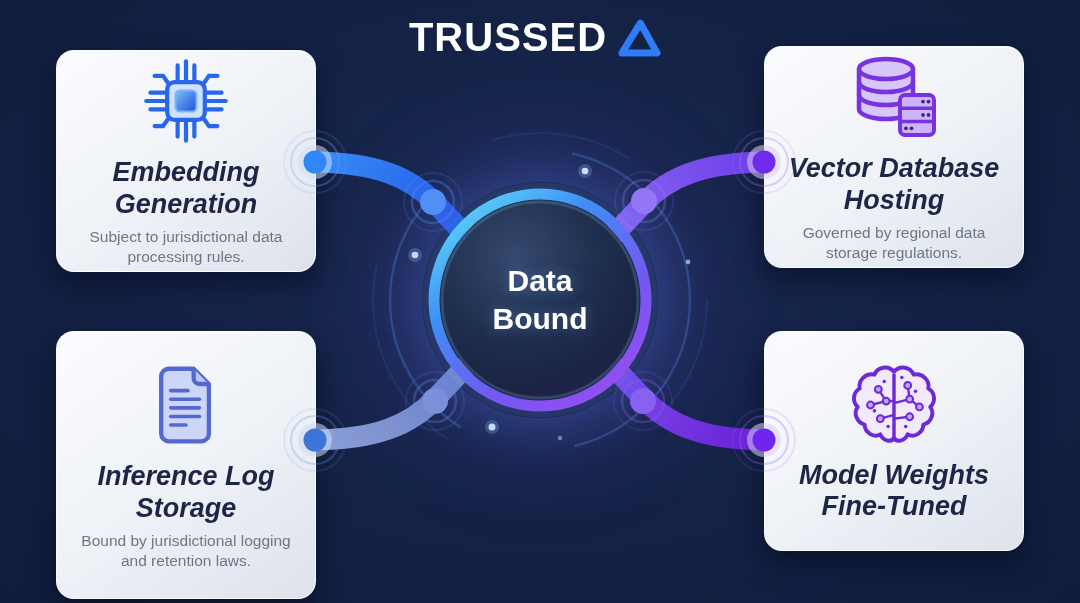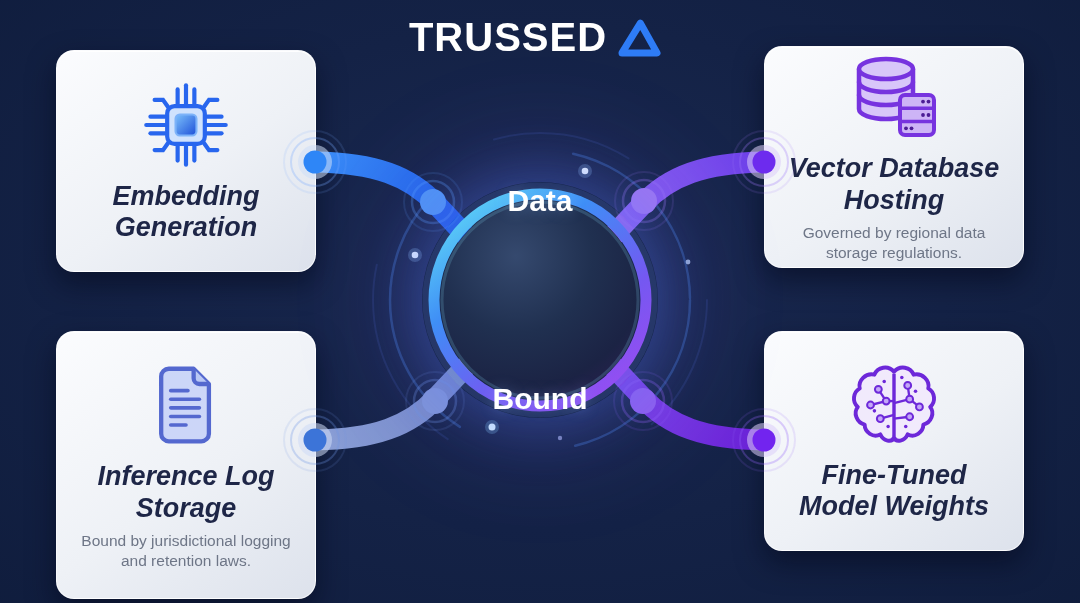"Subject to jurisdictional data" div.card-desc { html: none -> <div>Subject to jurisdictional data processing rules.</div> }
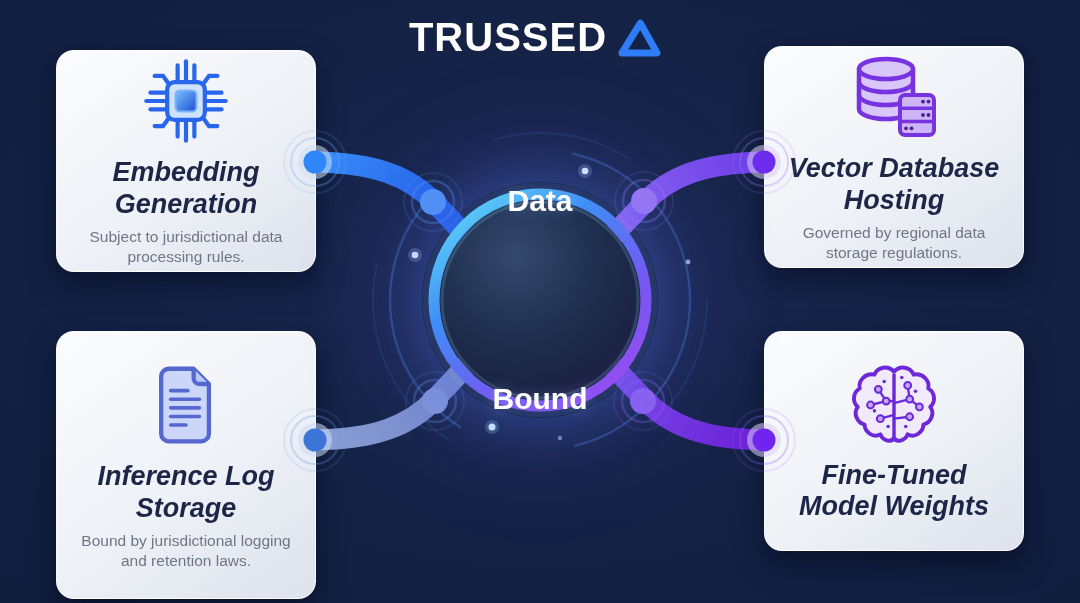"Data" .hub-text { justify-content: space-between -> center }
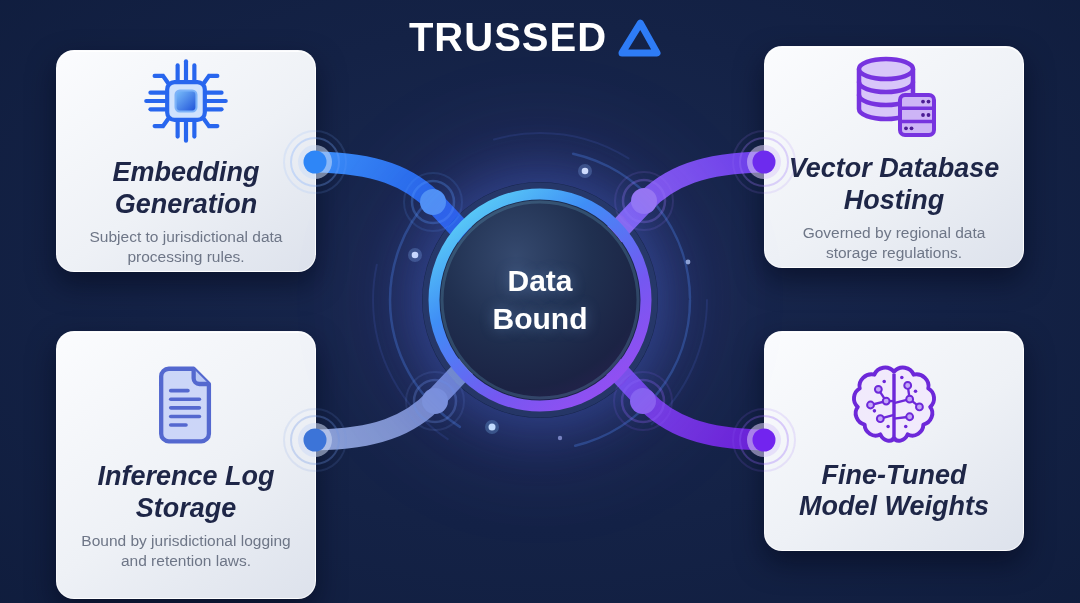"Fine-Tuned" div.card-title { order: before "Model Weights" -> after "Model Weights" }
